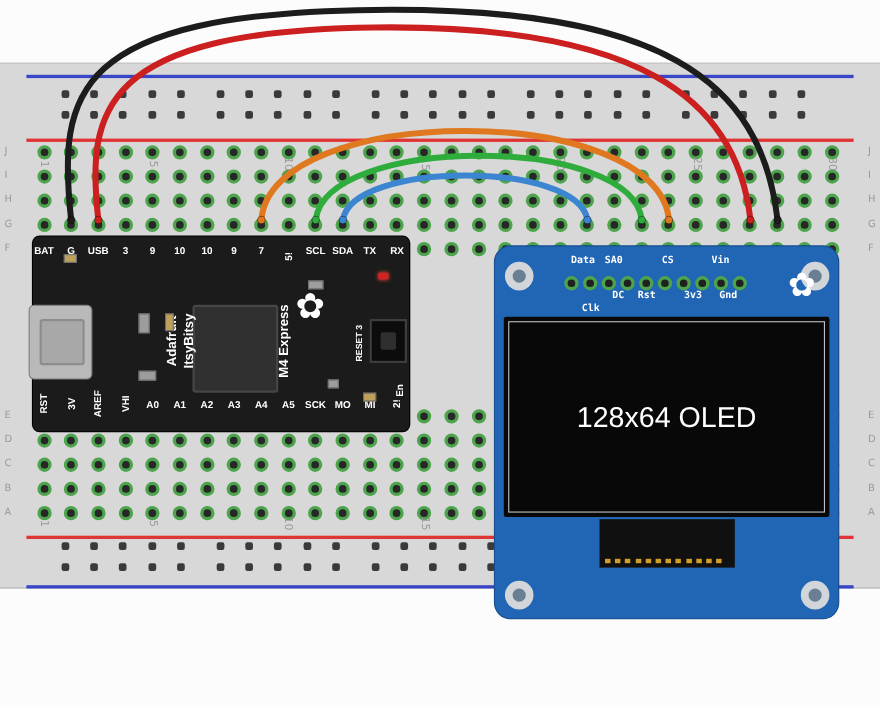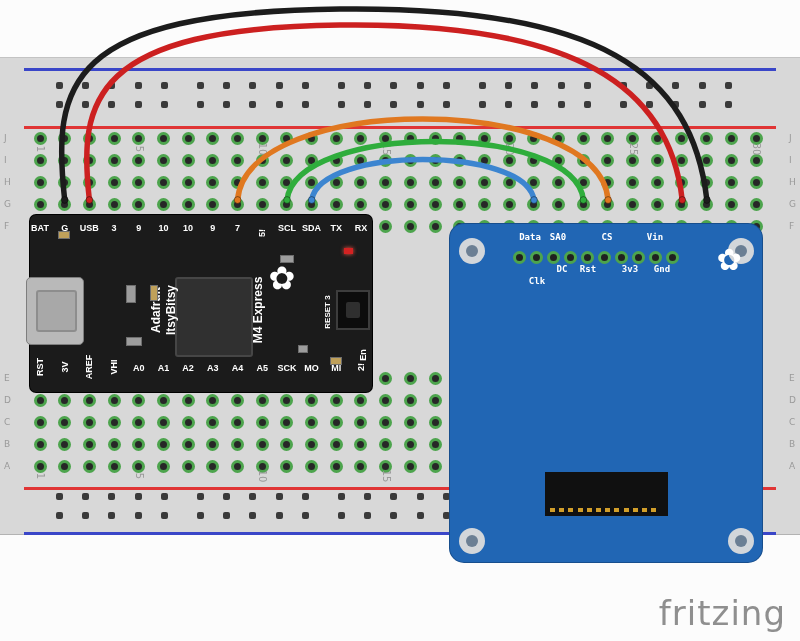"128x64 OLED" div.oled-screen { html: none -> <div> <div></div> <div>128x64 OLED</div> </div> }
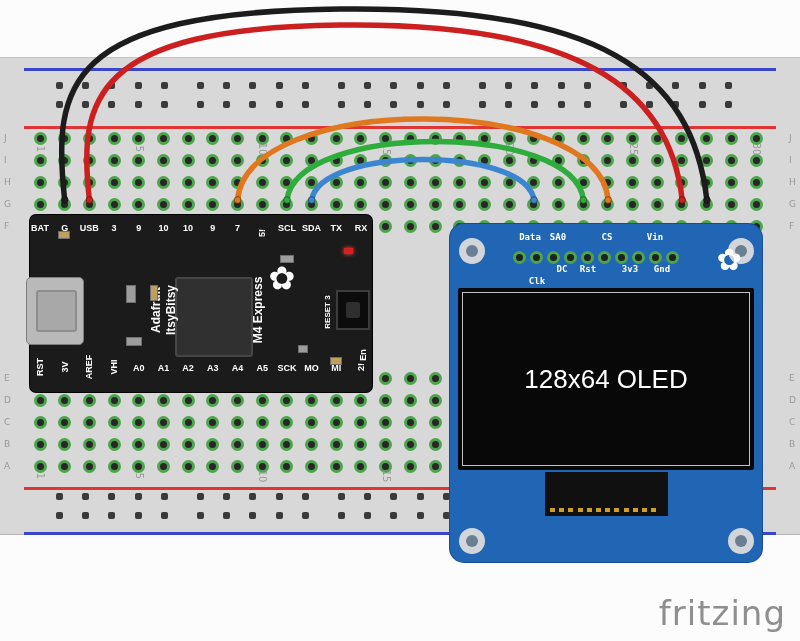"fritzing" div.fritzing-logo { html: <div>fritzing</div> -> none }
